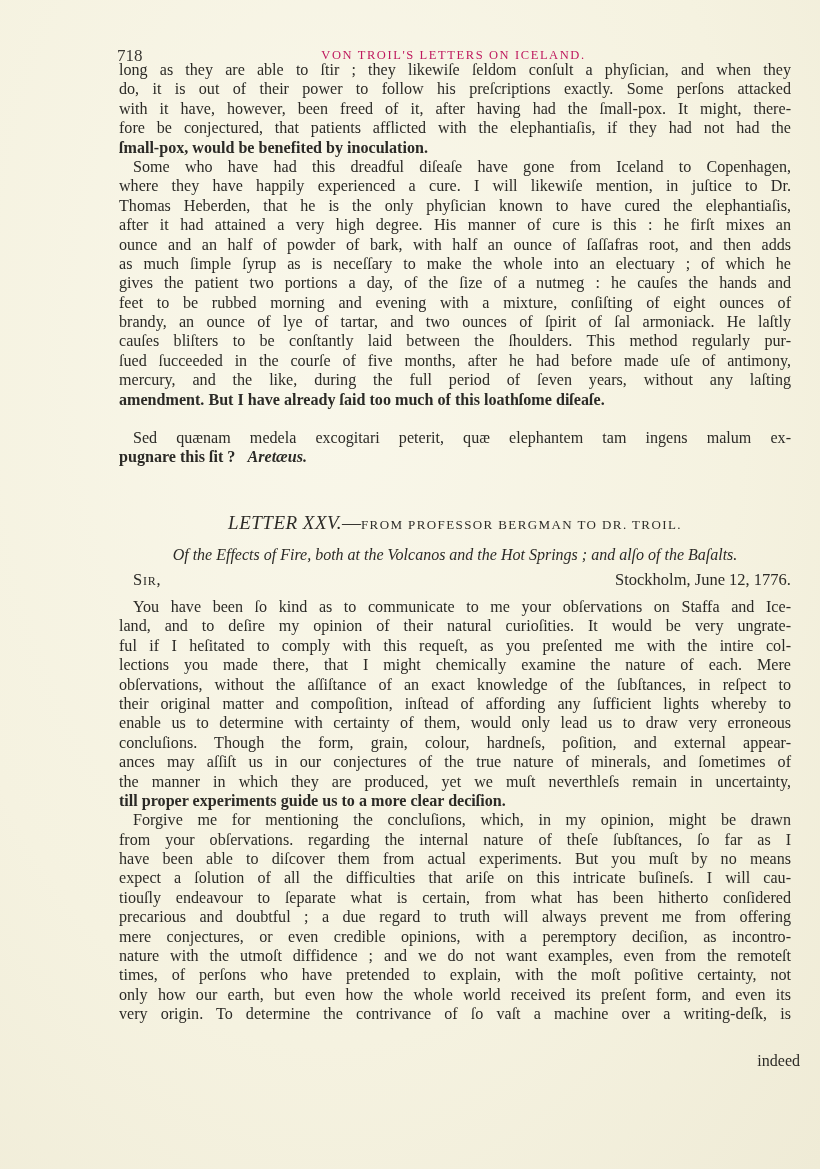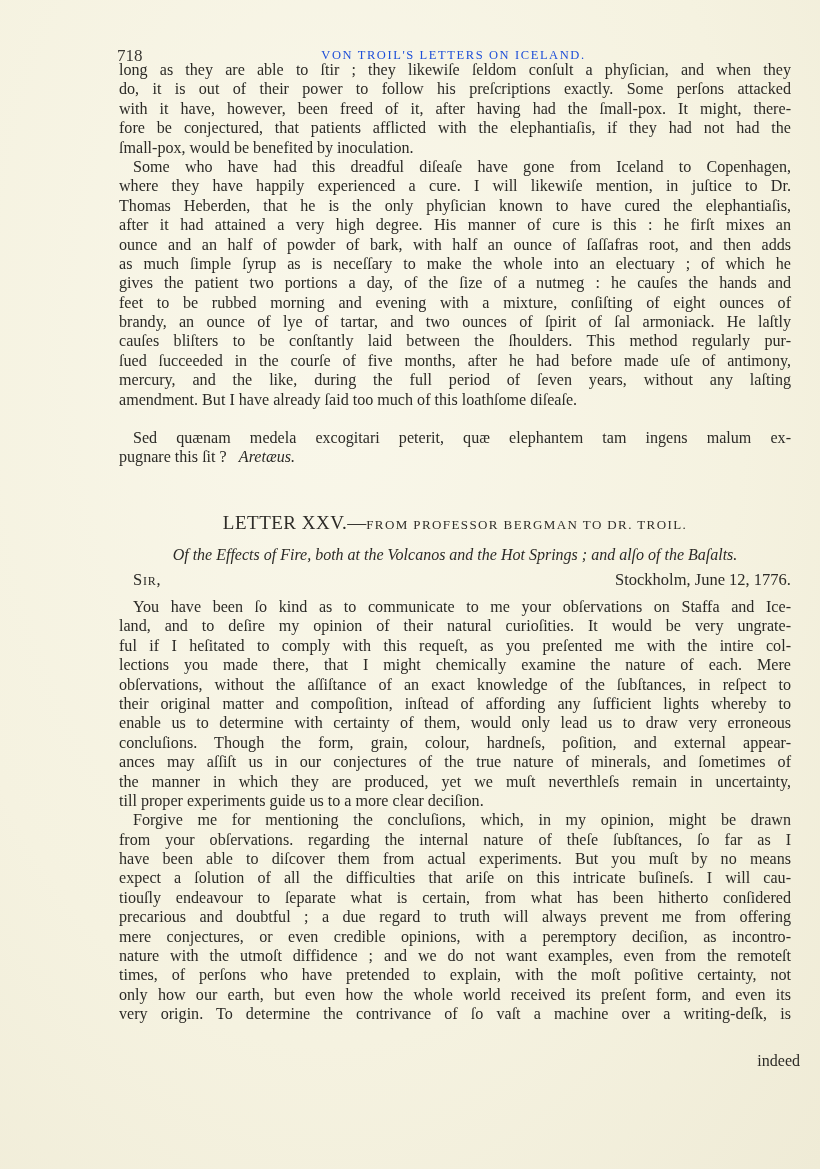"VON TROIL'S LETTERS ON ICELAND." .head-title { color: #1d4ed8 -> #be185d }
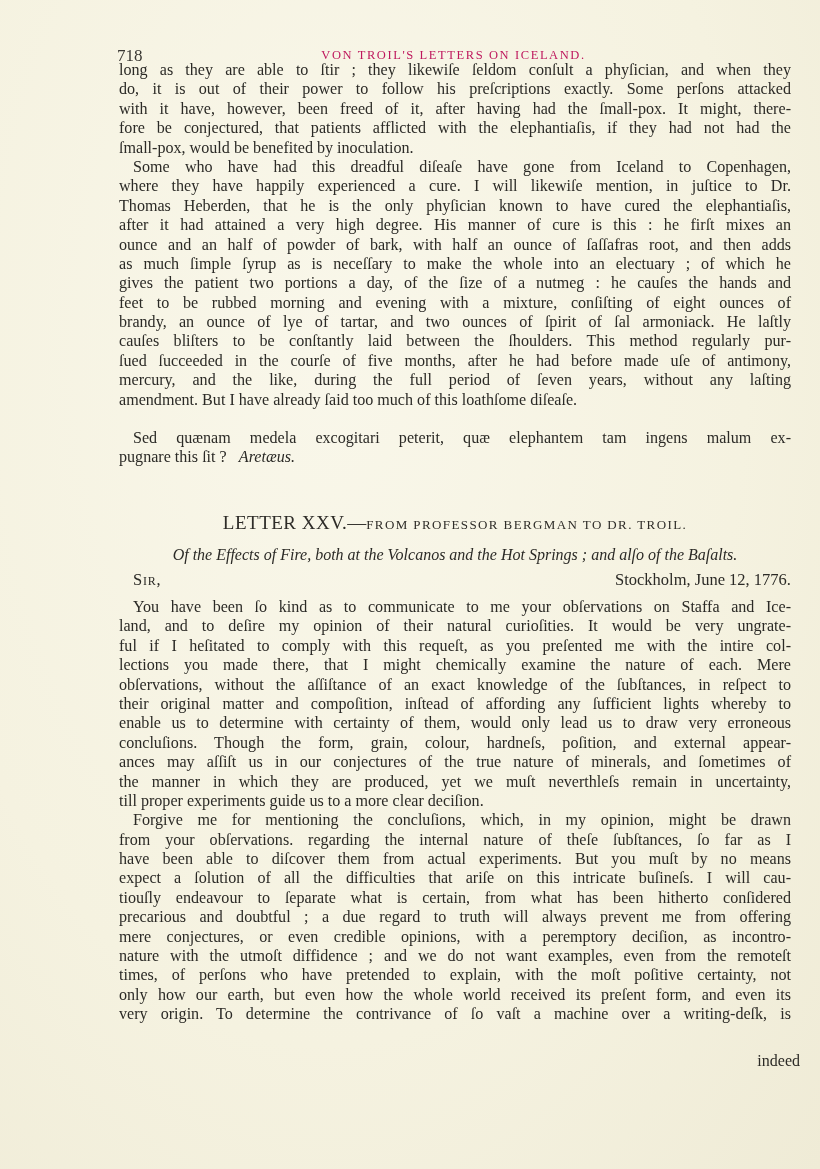"ſmall-pox, would be benefited by" .text-block .line.last { font-weight: none -> bold }
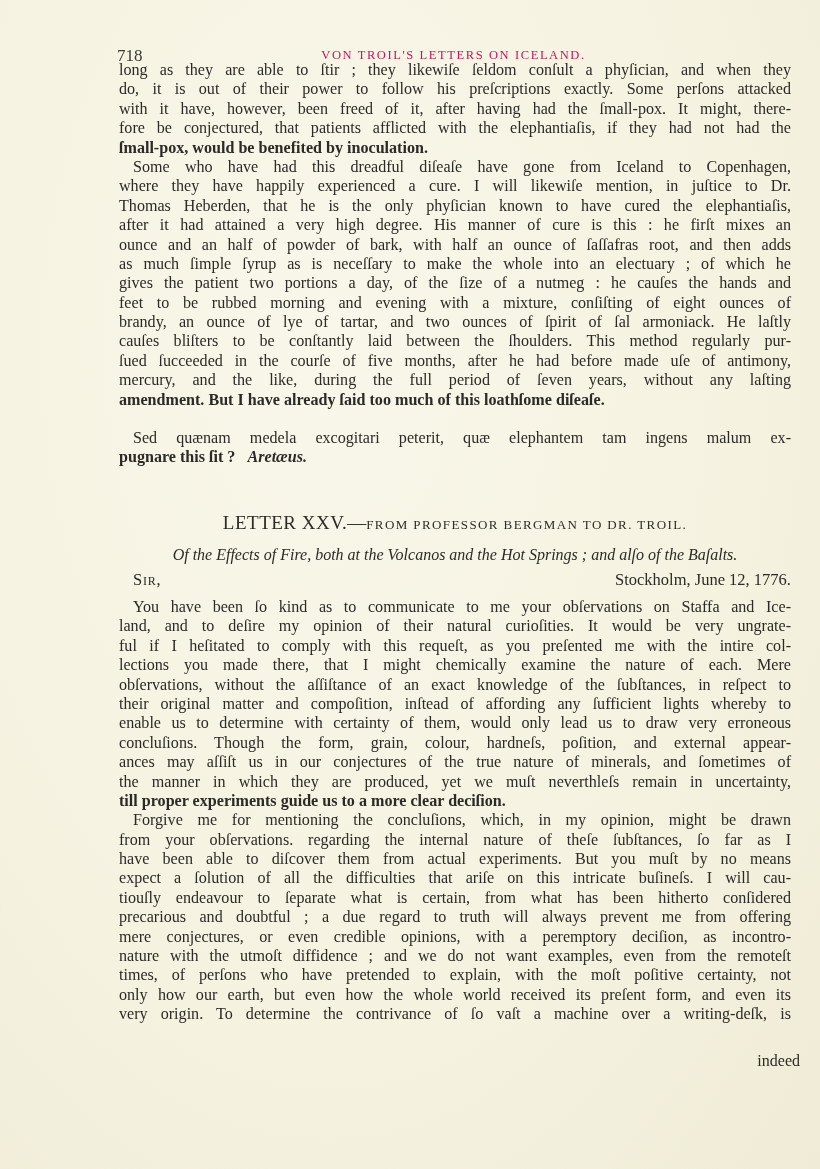"LETTER XXV." .letter-heading .letter-num { font-style: none -> italic }
